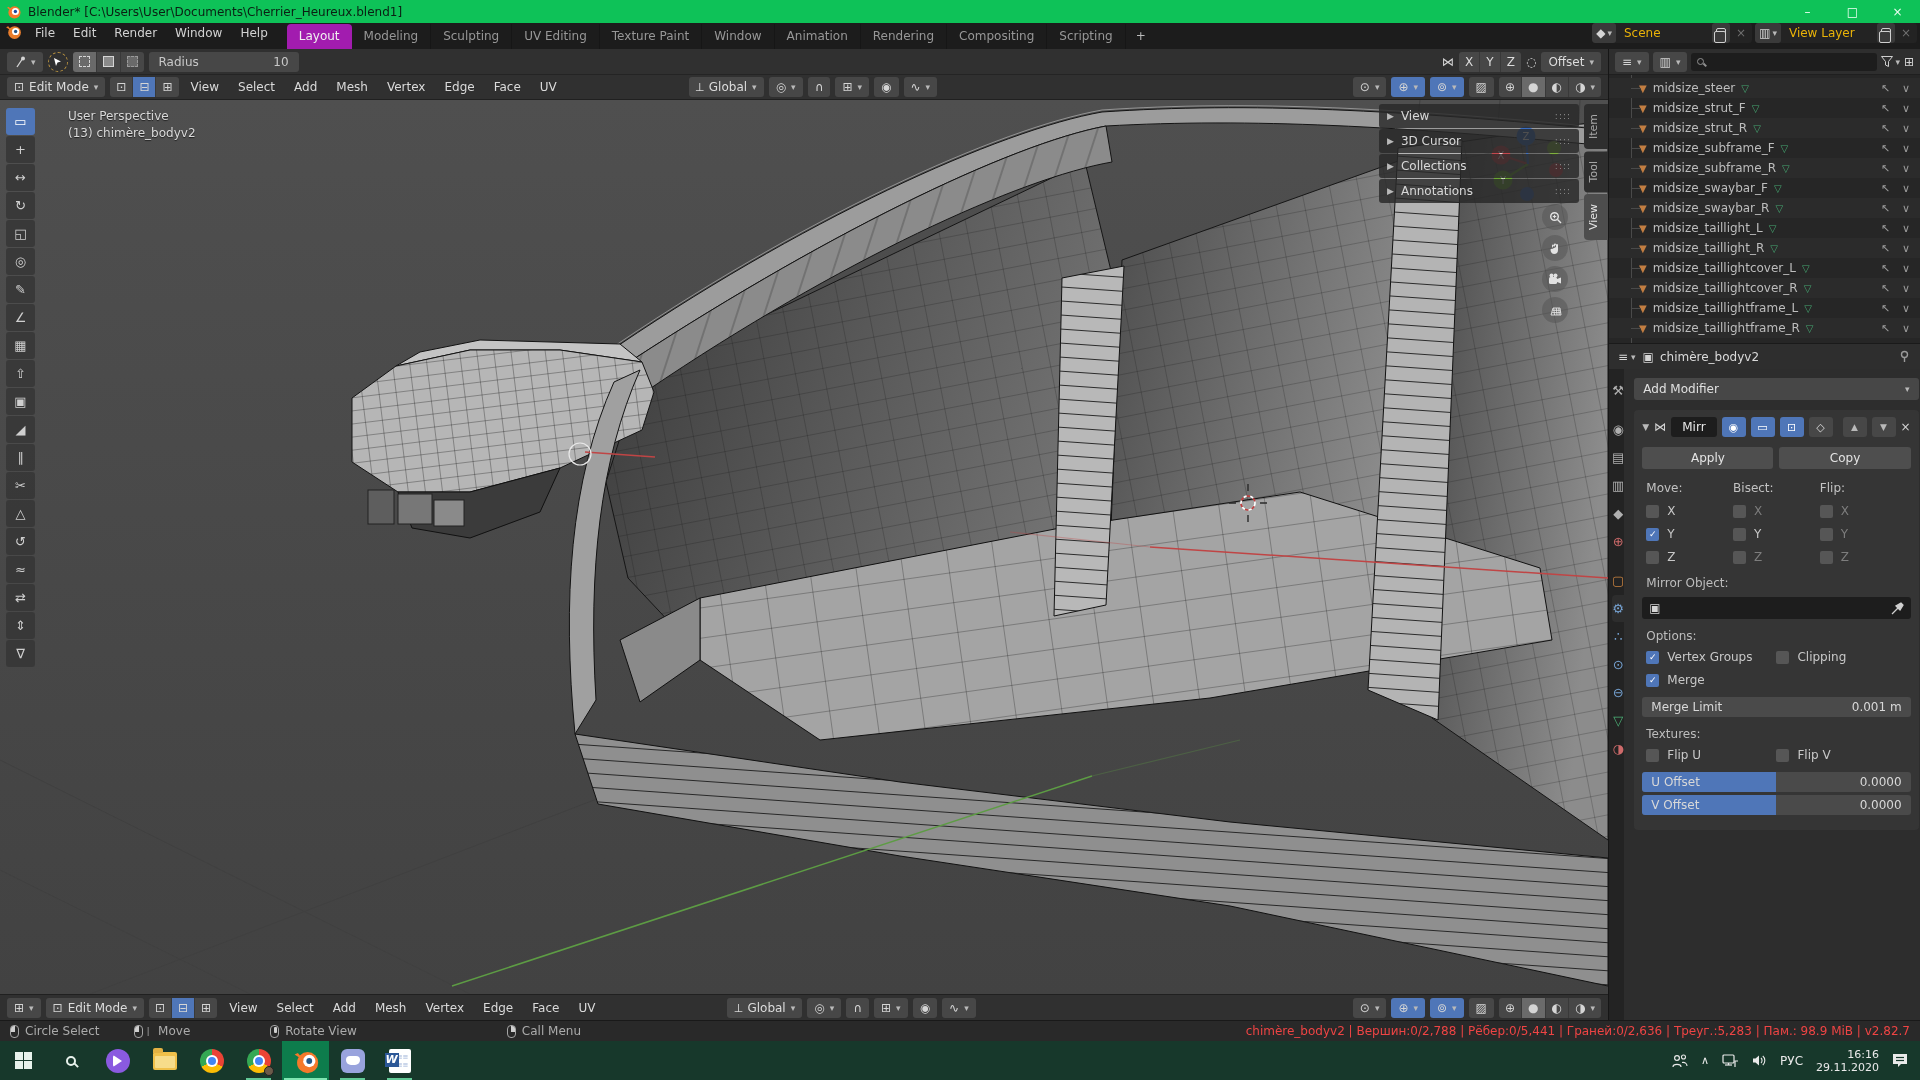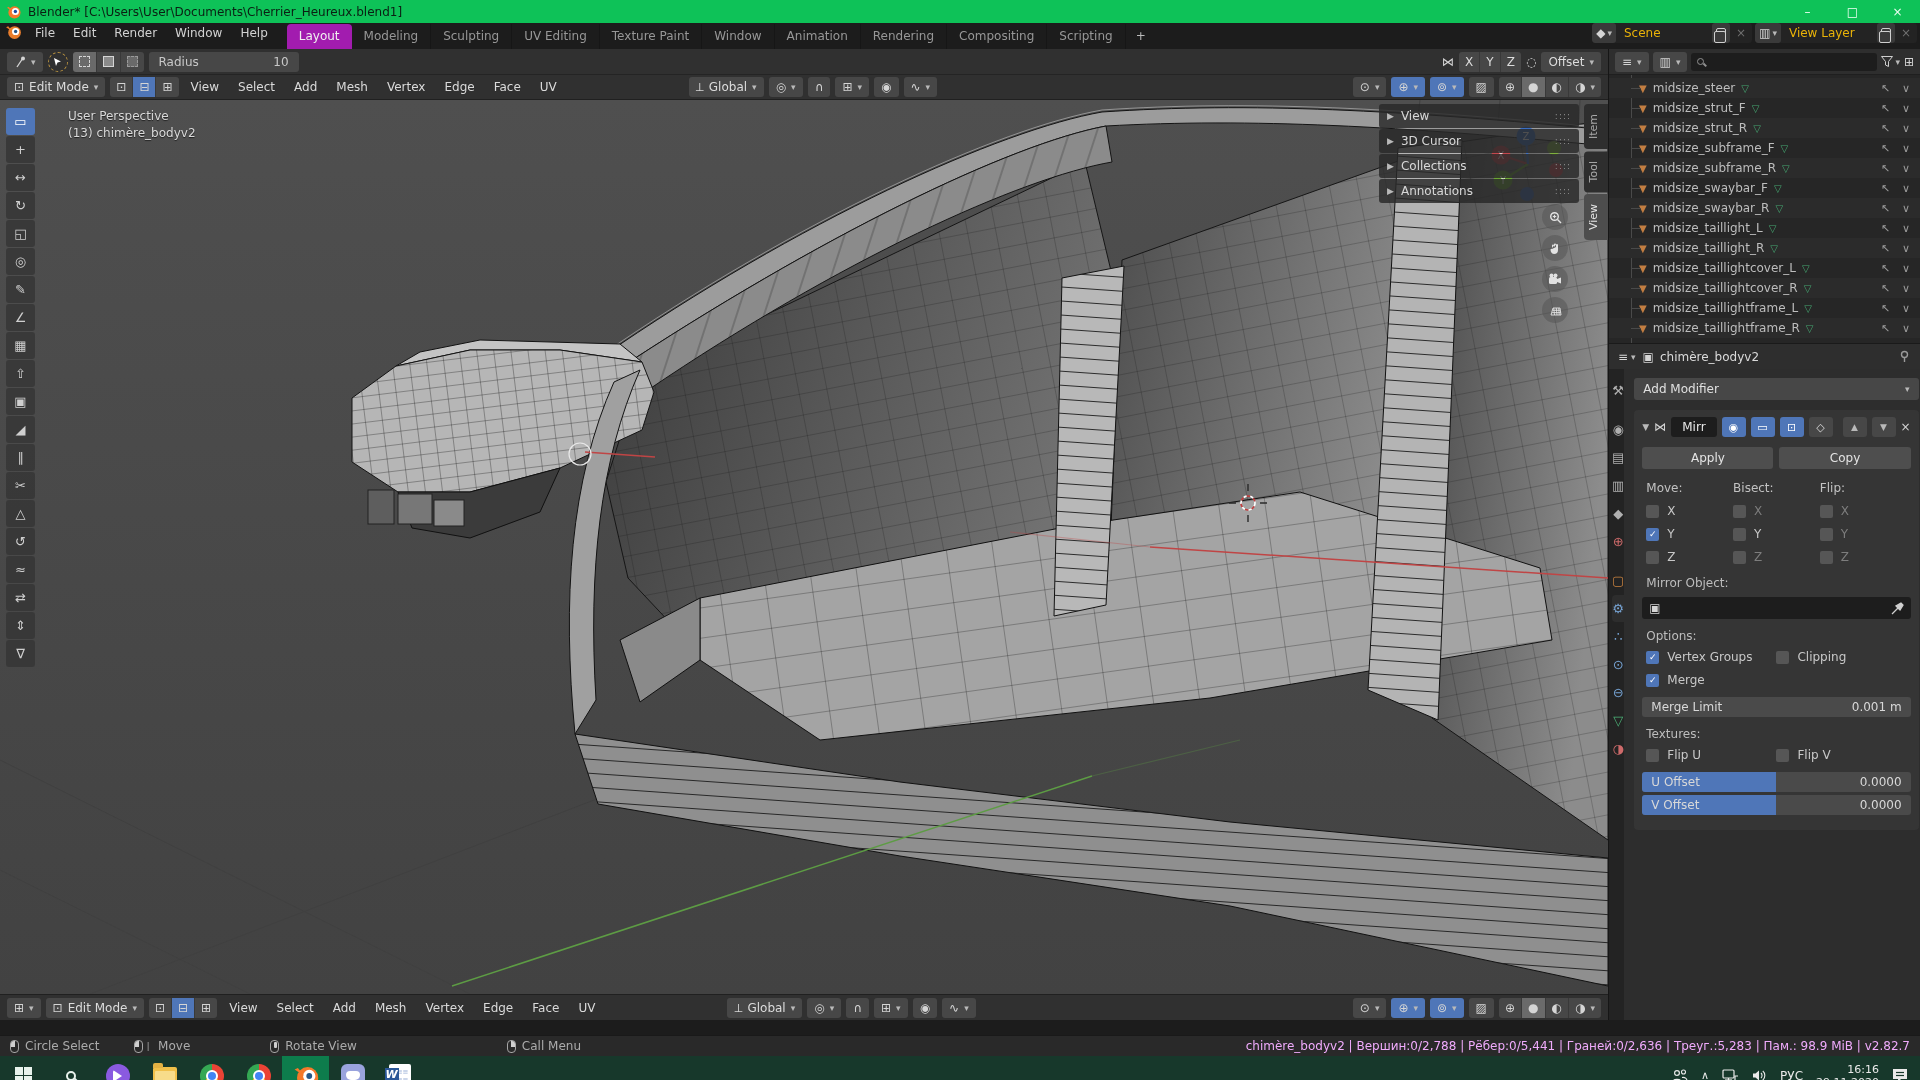"Circle Select" .statusbar { margin-top: 15px -> none }
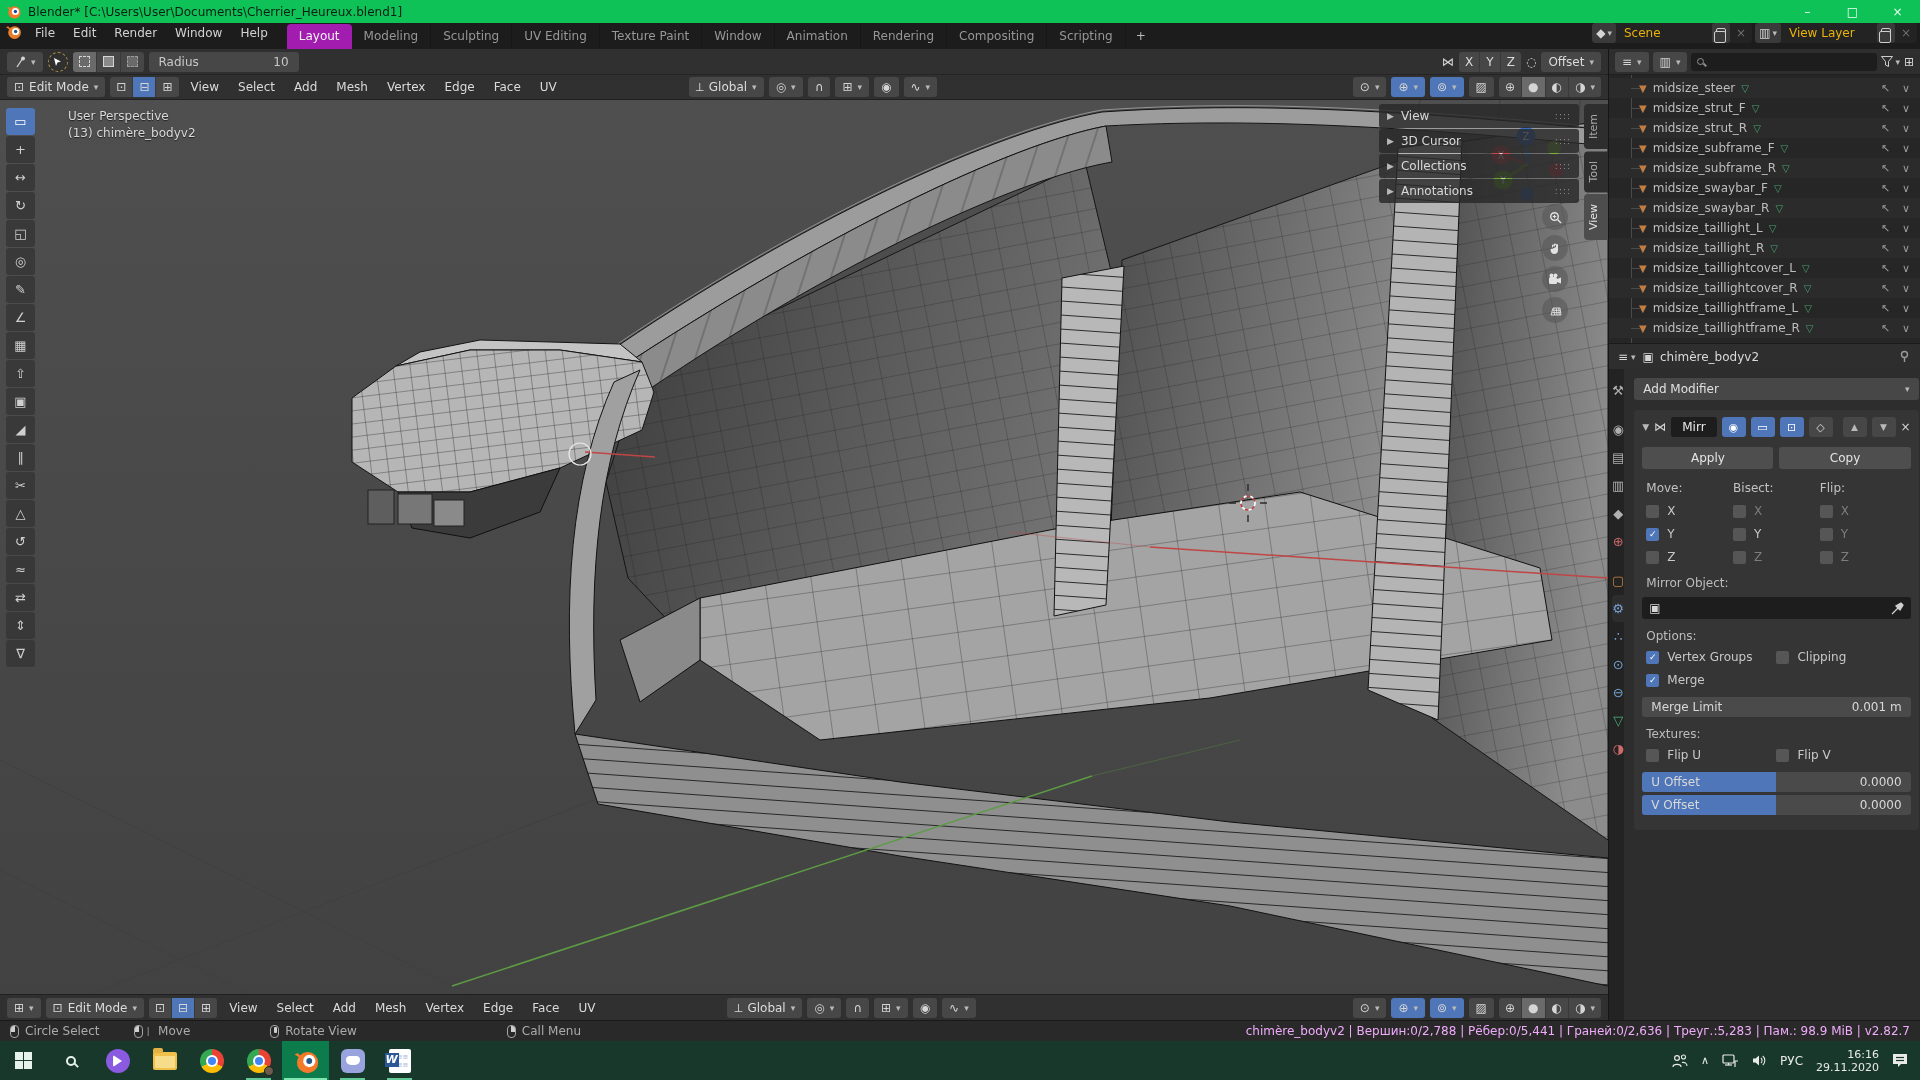"chimère_bodyv2 | Вершин:0/2,788 |" .stats { color: #f0abfc -> #ef4444 }
